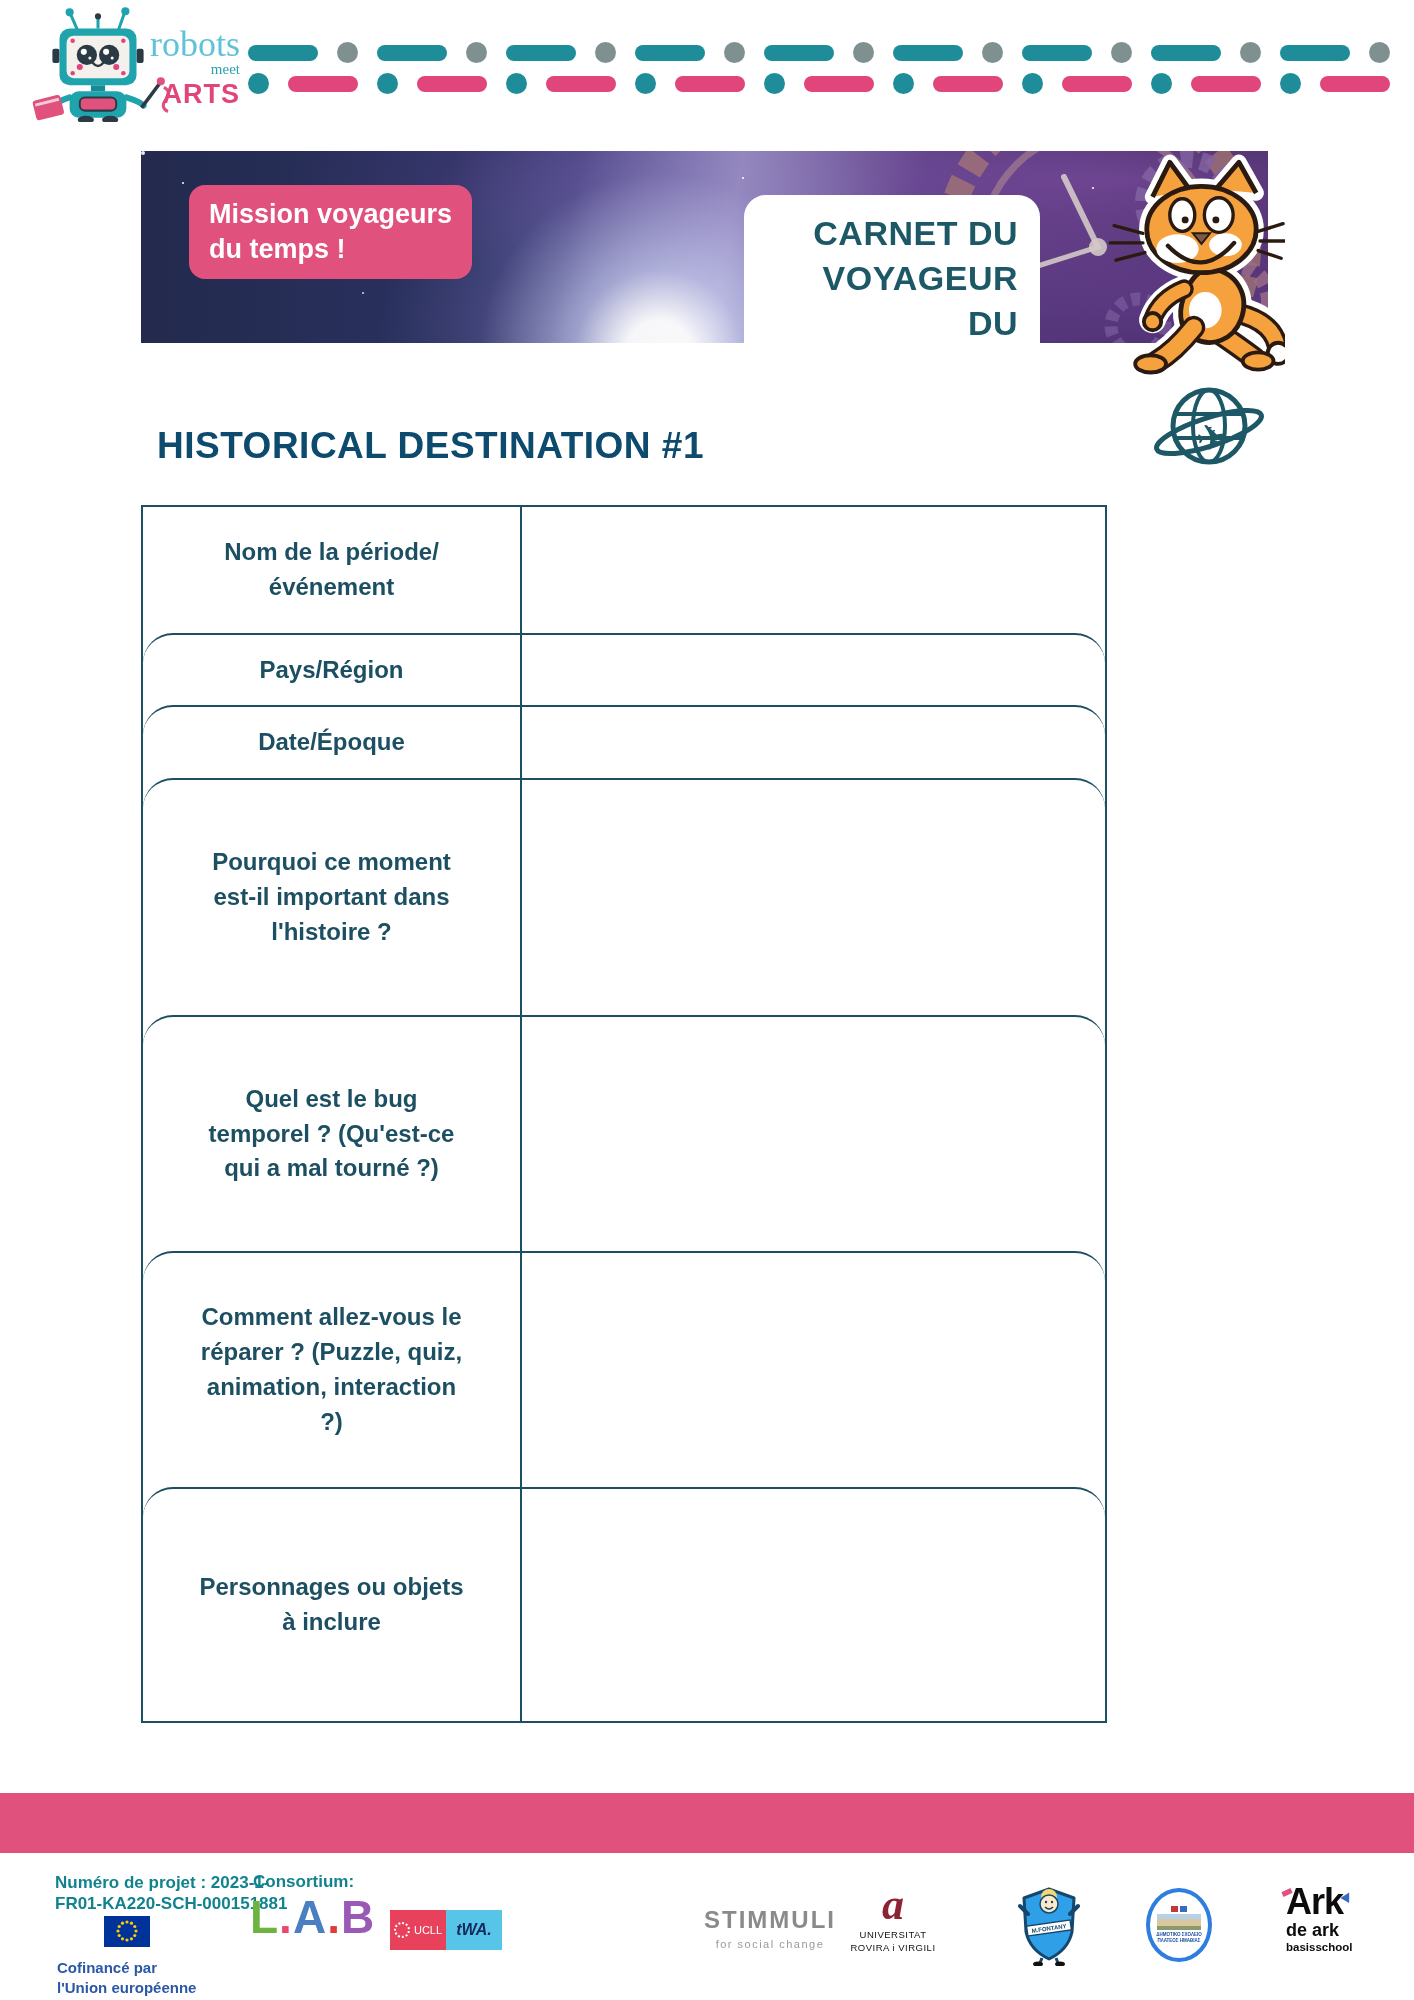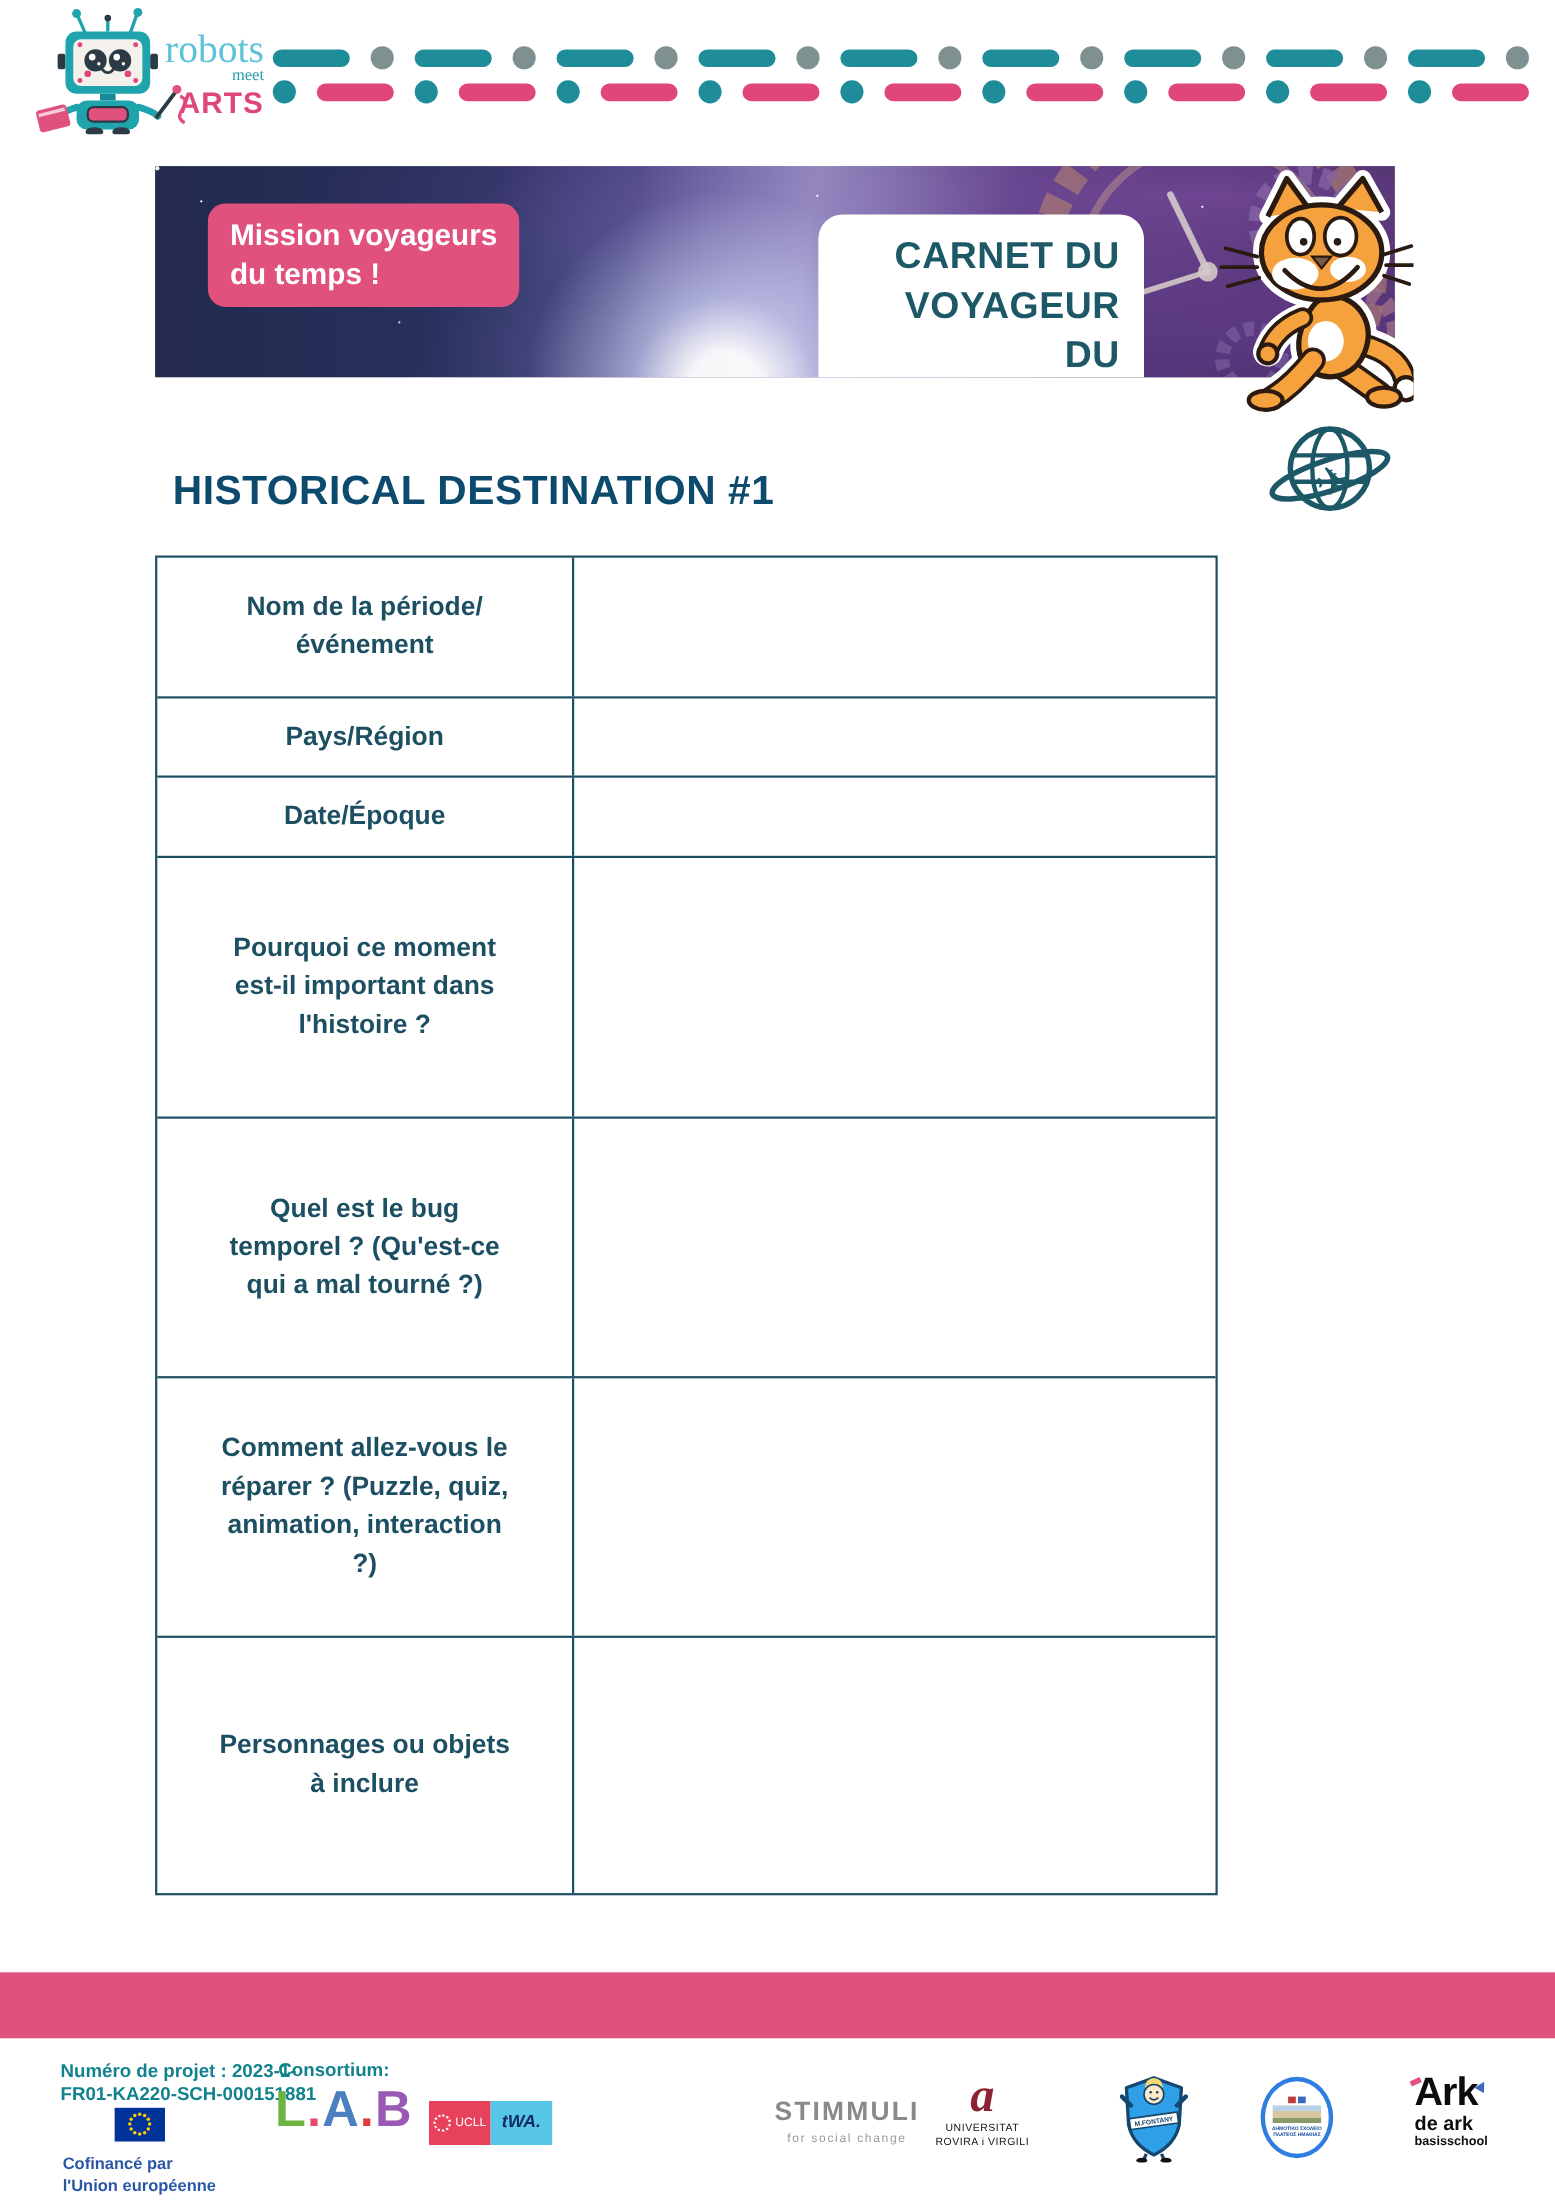"Pays/Région" .trow + .trow { border-radius: none -> 30px }
